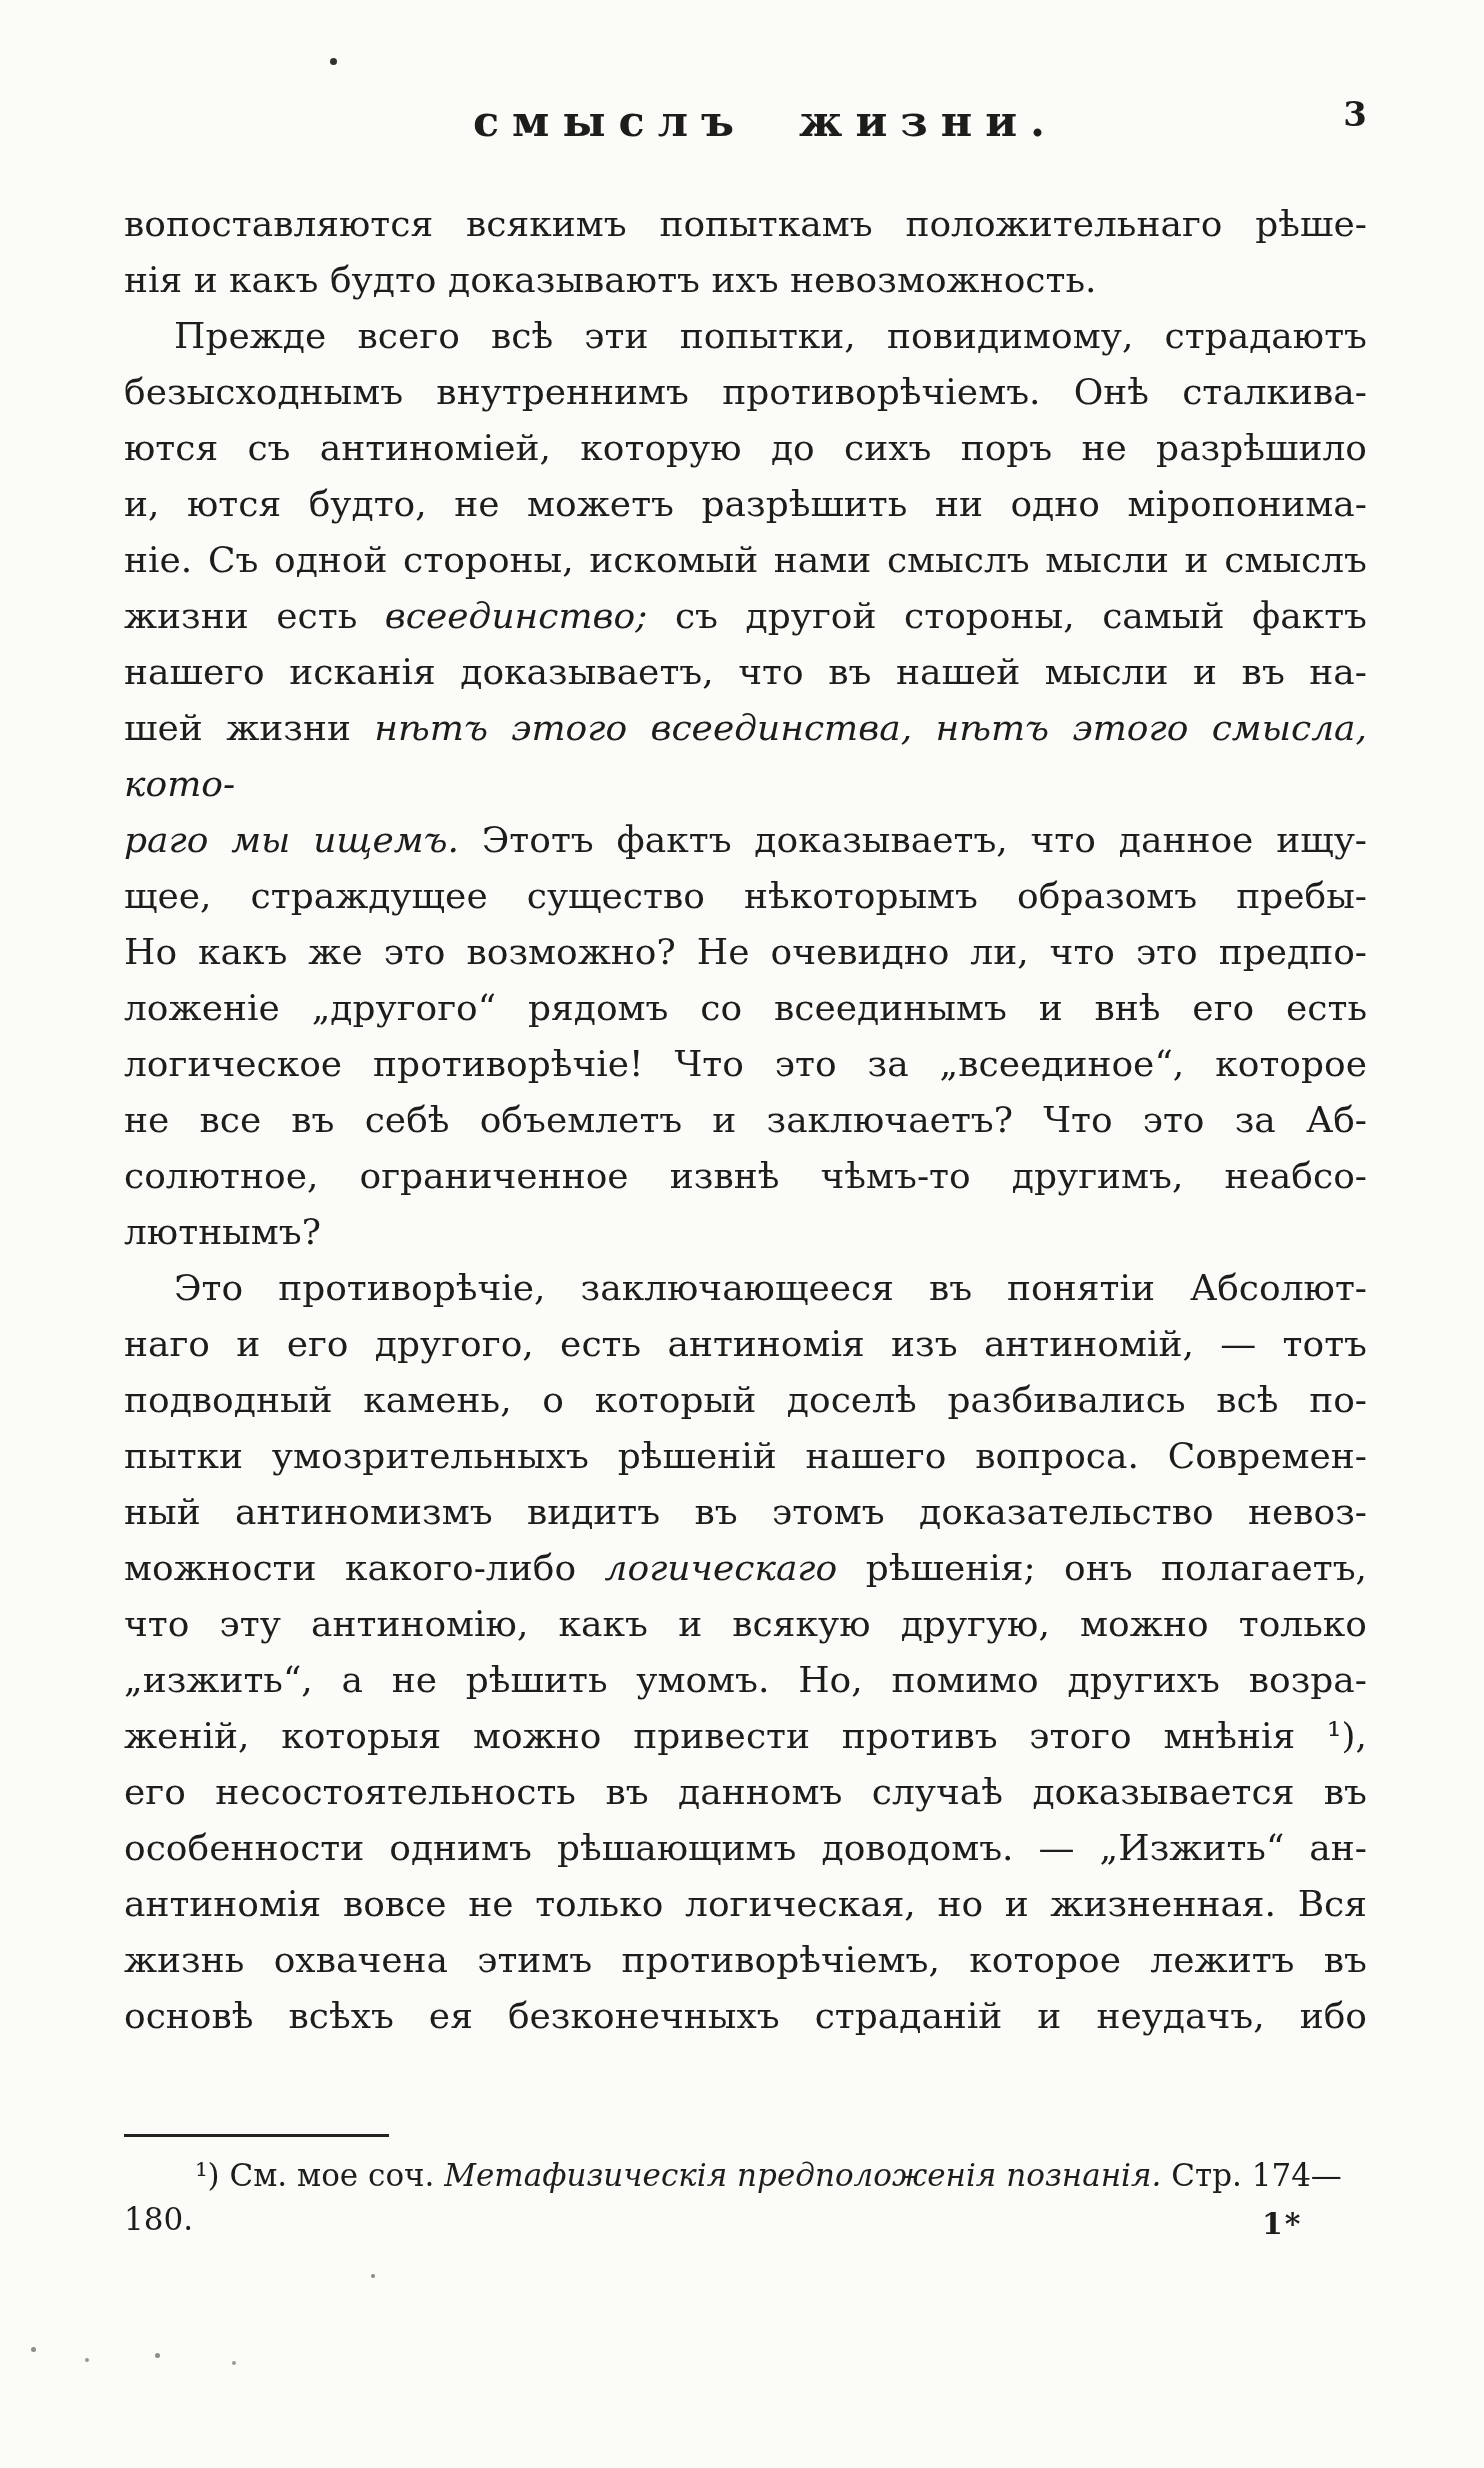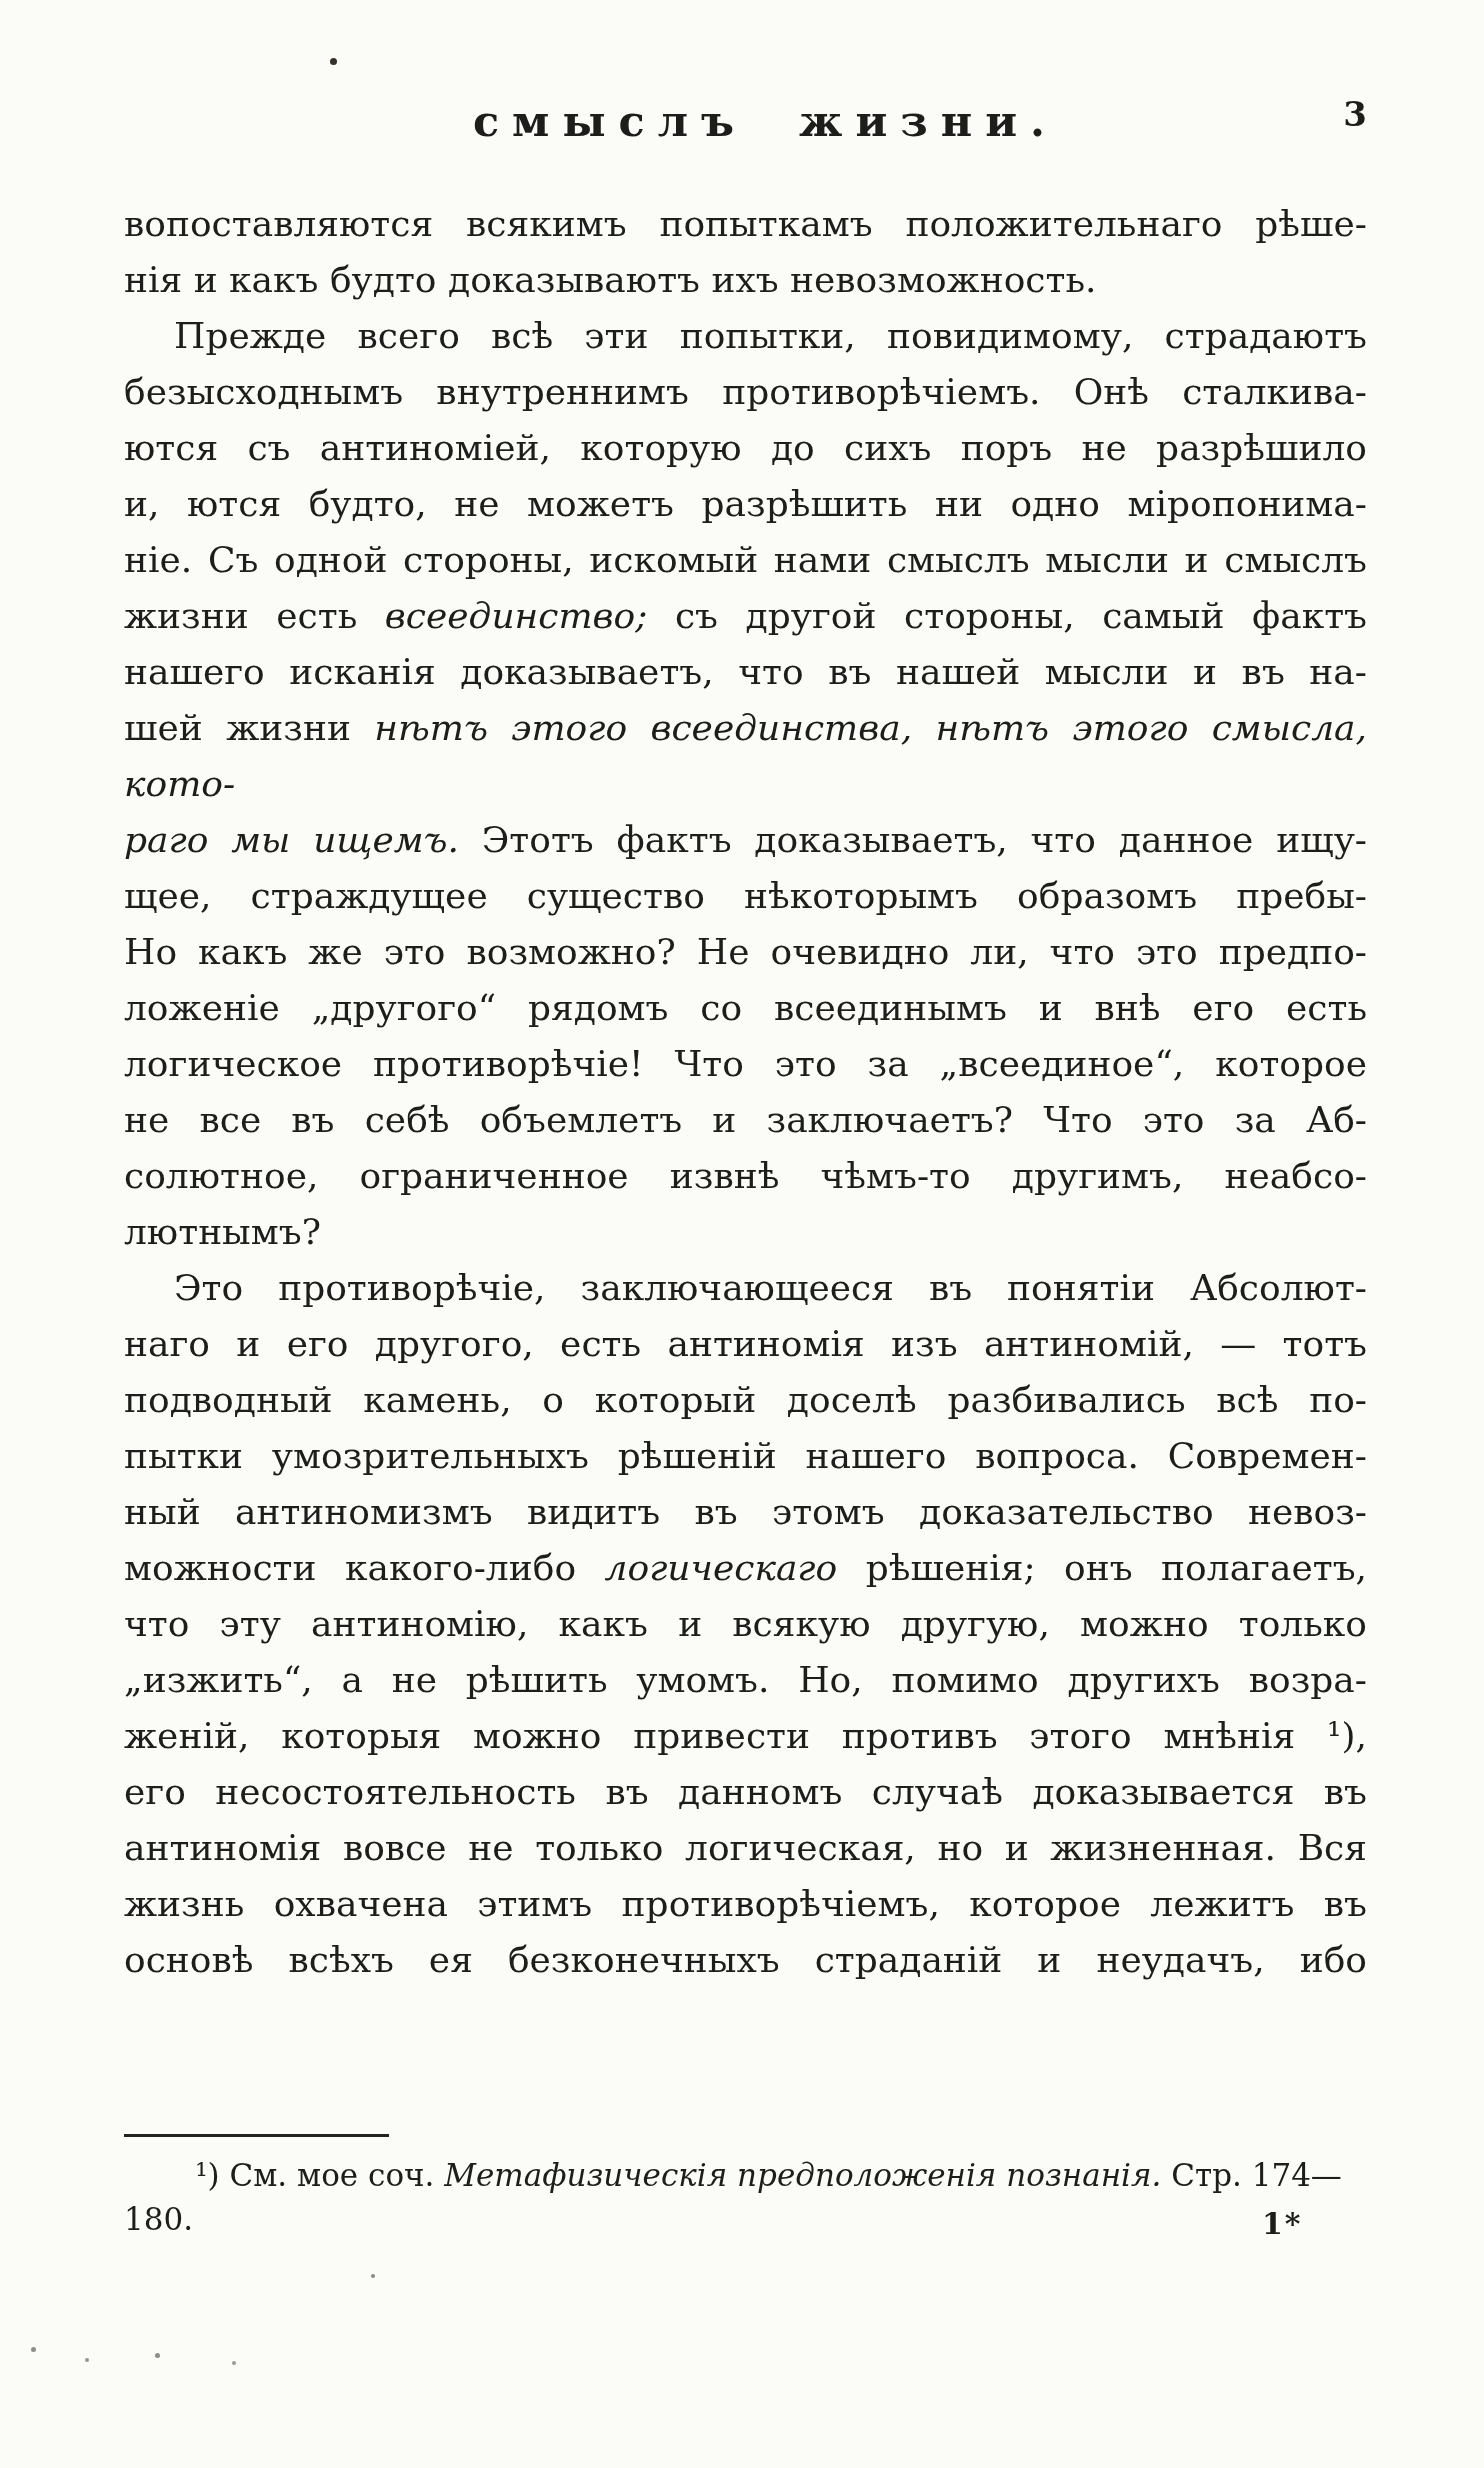"особенности однимъ рѣшающимъ доводомъ. —" div.line { html: none -> <div><span>особенности однимъ рѣшающимъ доводомъ. — „Изжить“ ан-</span></div> }
